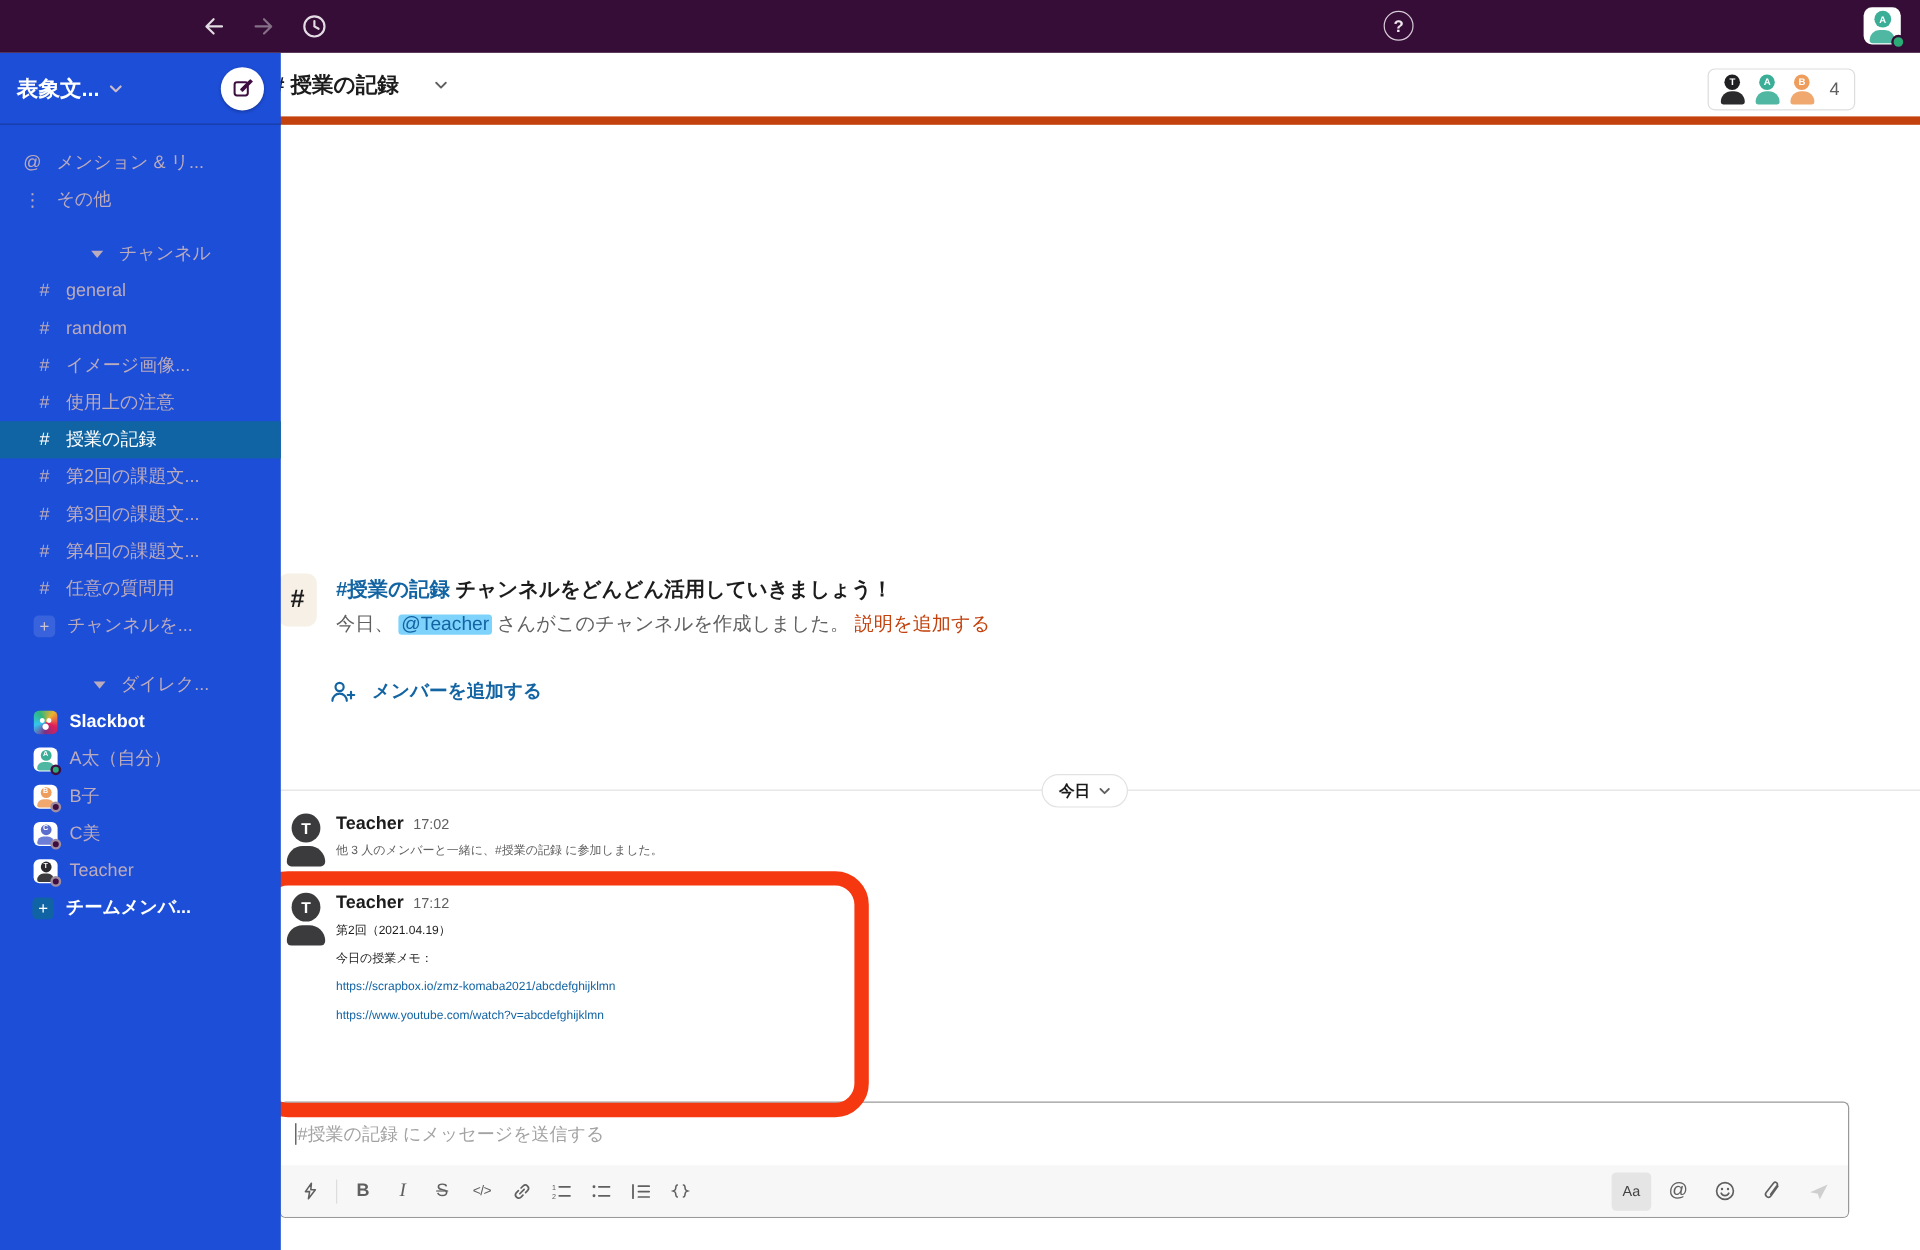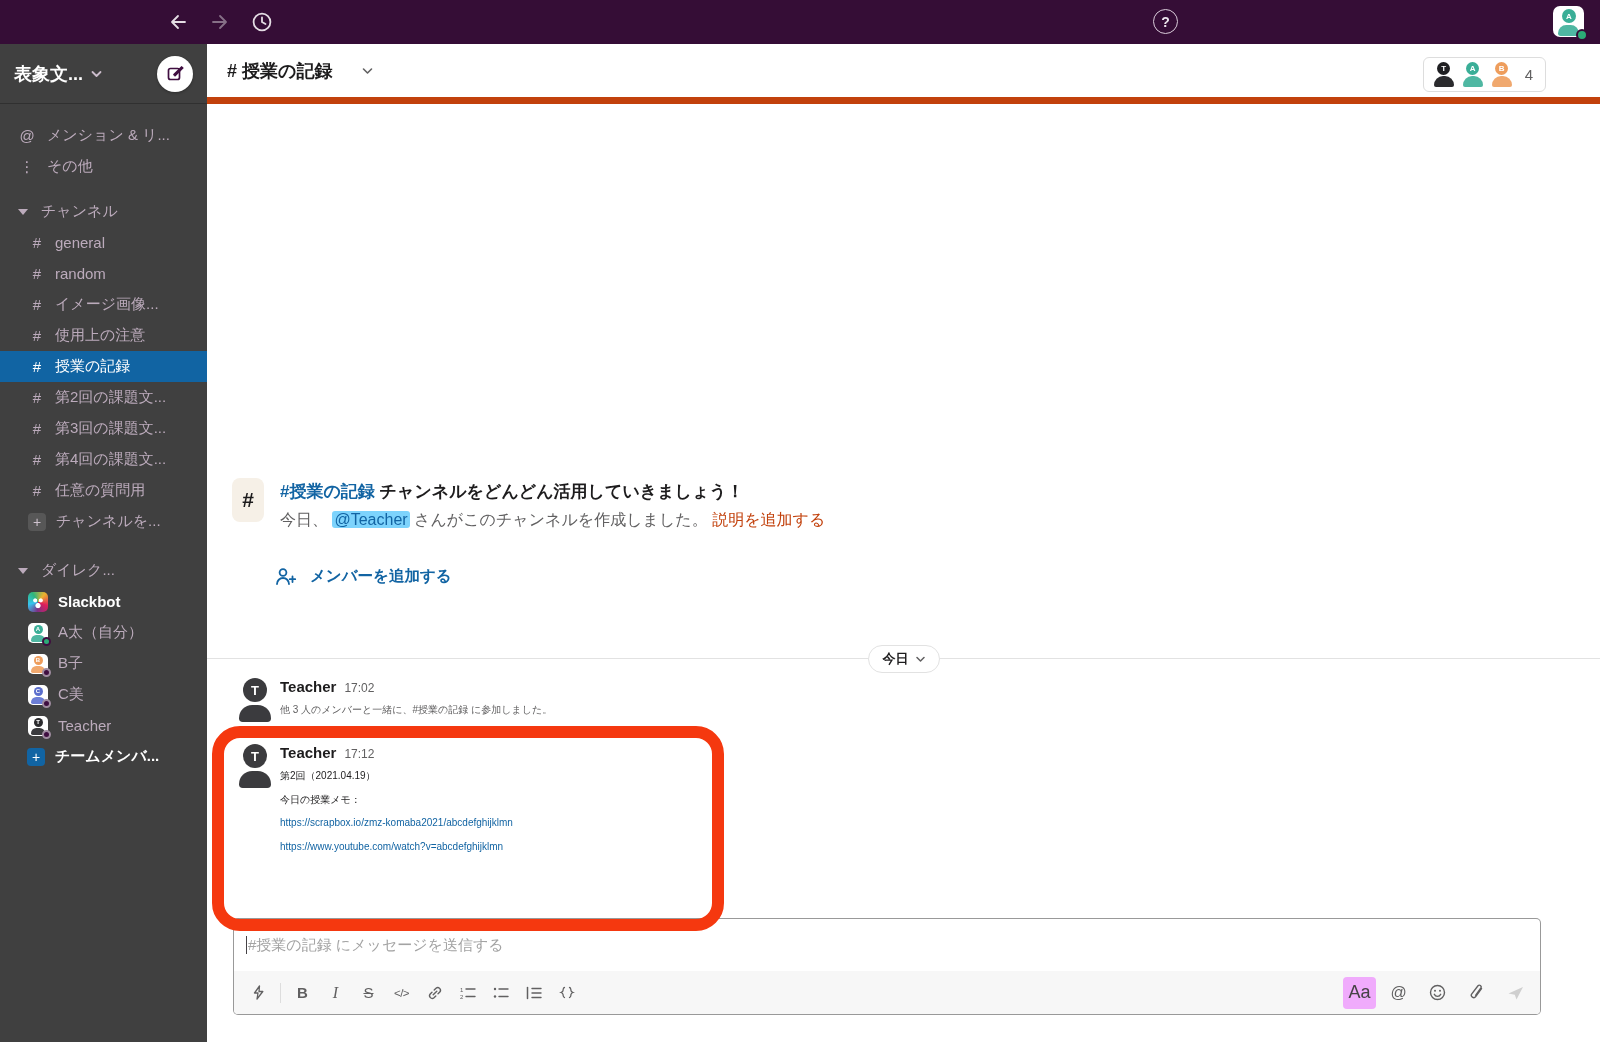"表象文..." .sidebar { background: #404040 -> #1d4ed8; width: 207px -> 234px }
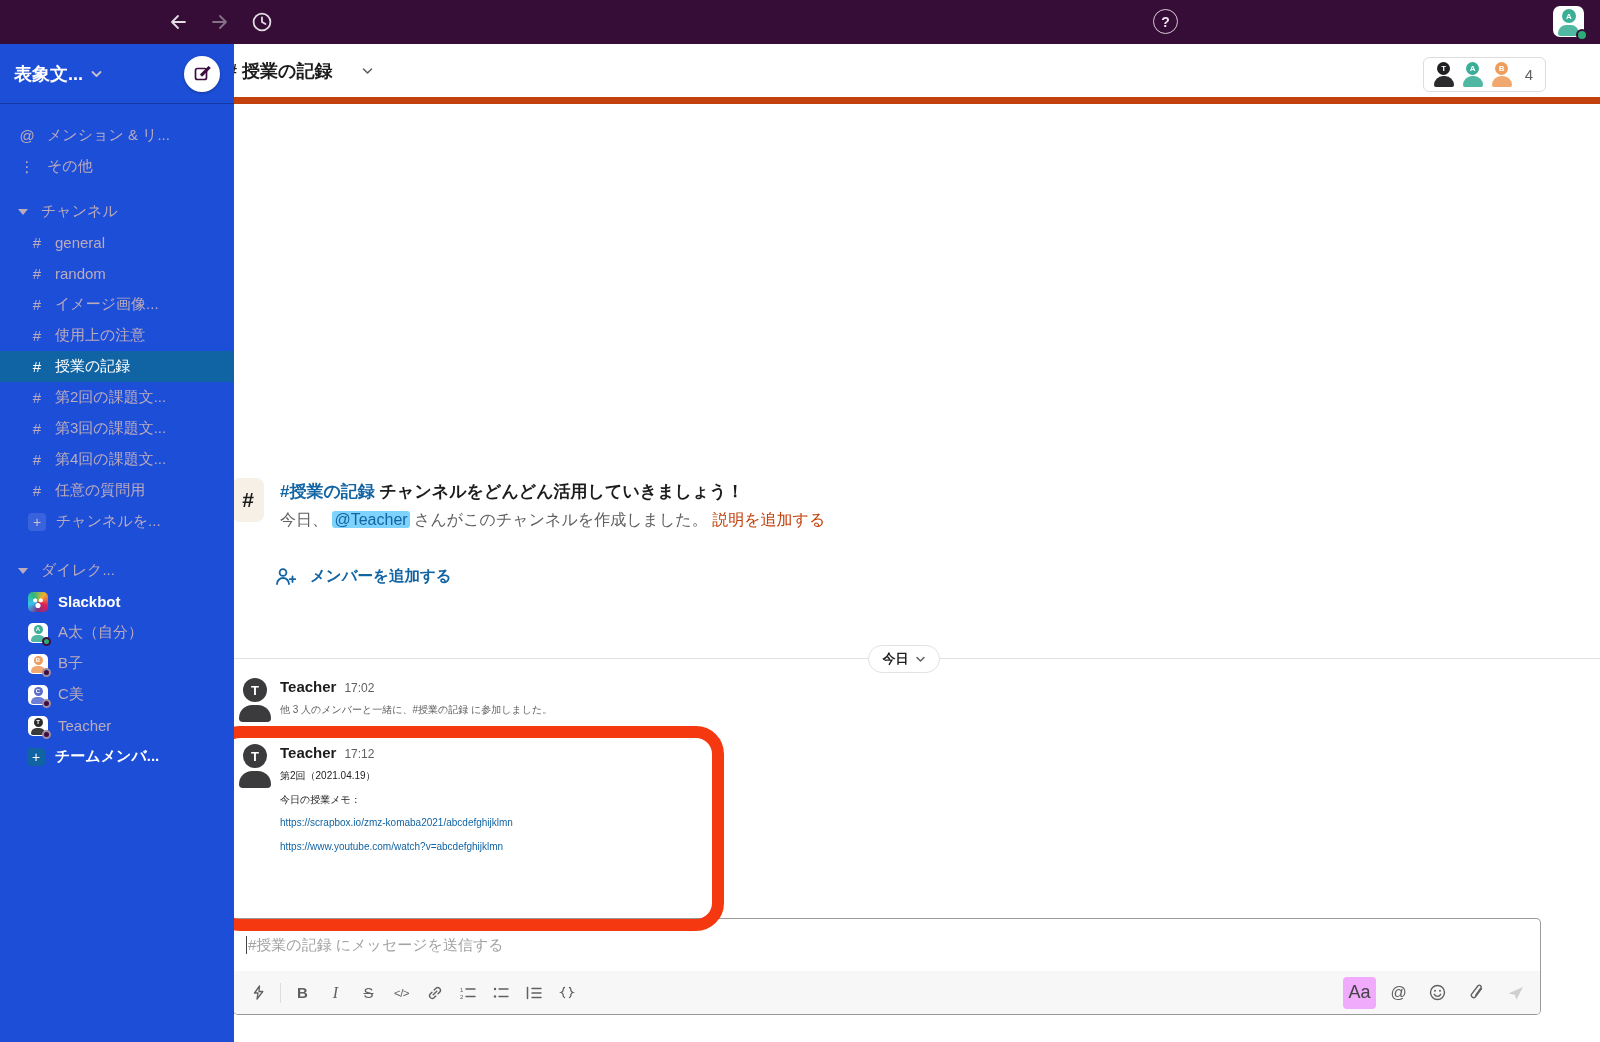"チャンネル" .sec-head { justify-content: none -> center }
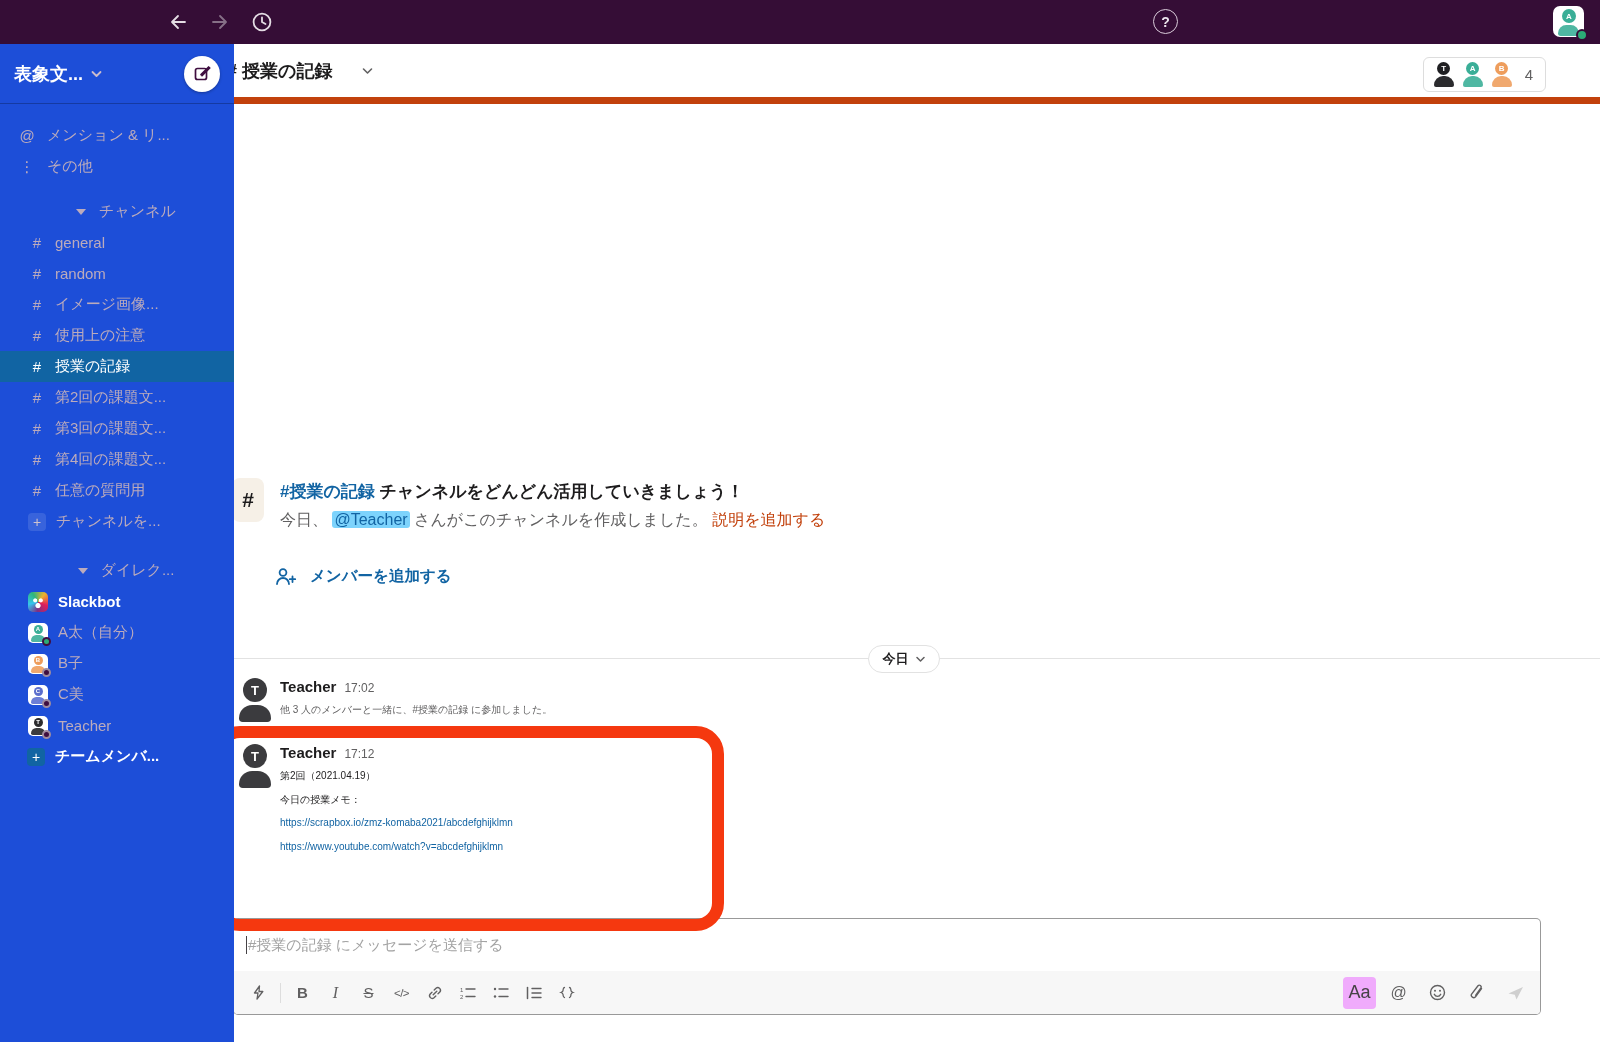"Aa" .t-aa { background: #f0abfc -> #e5e5e5; font-size: 18px -> 12px }
